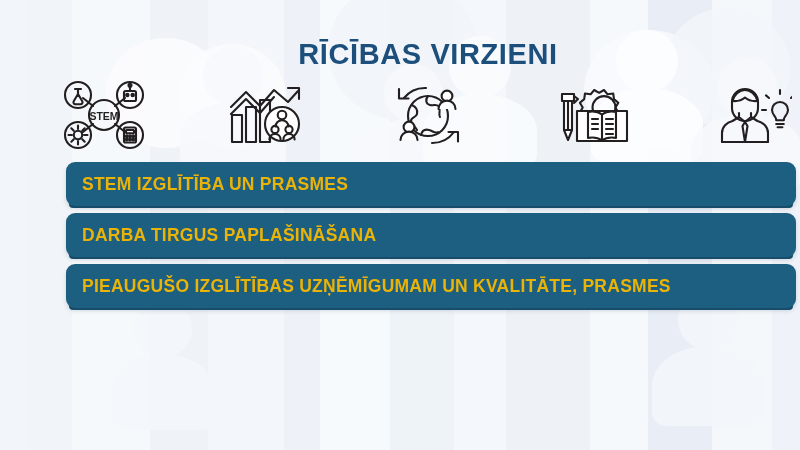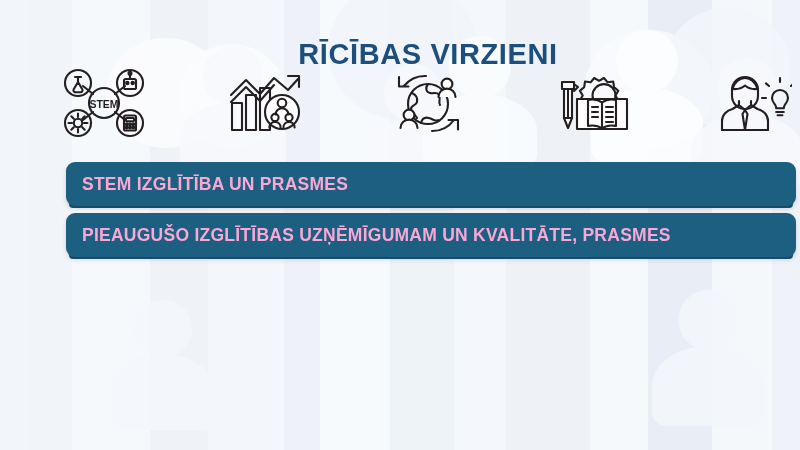"STEM" .icon-row { top: 66px -> 78px }
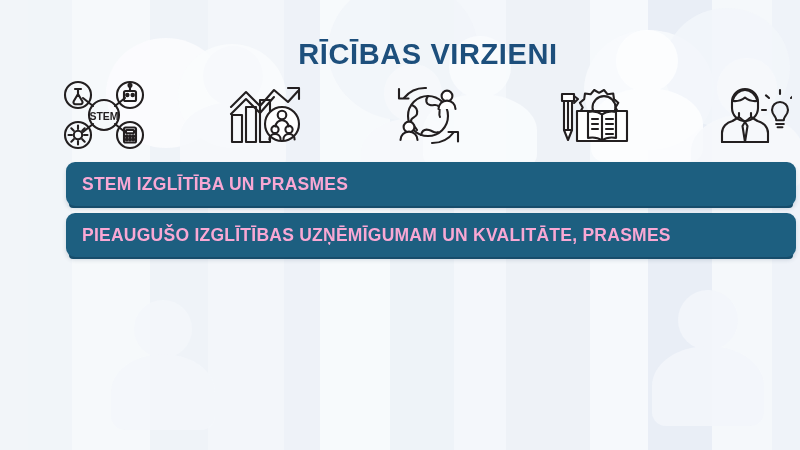"STEM IZGLĪTĪBA UN PRASMES" .bar-label { color: #f9a8d4 -> #eab308 }
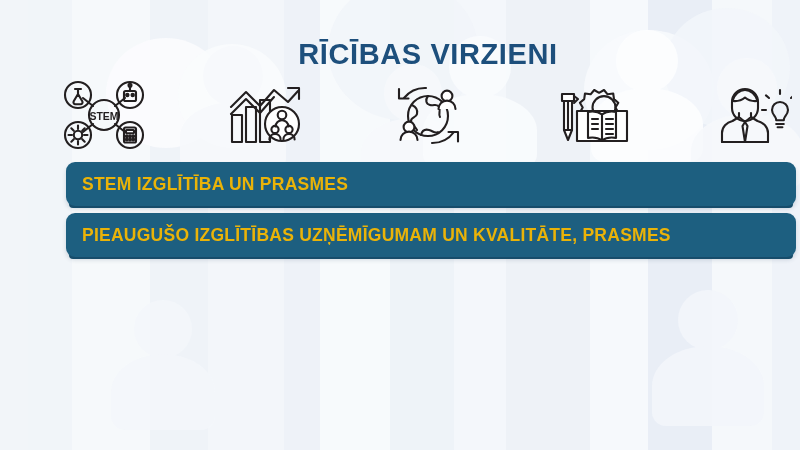"DARBA TIRGUS PAPLAŠINĀŠANA" div.bar { html: none -> <div> <span>DARBA TIRGUS PAPLAŠINĀŠANA</span> </div> }
